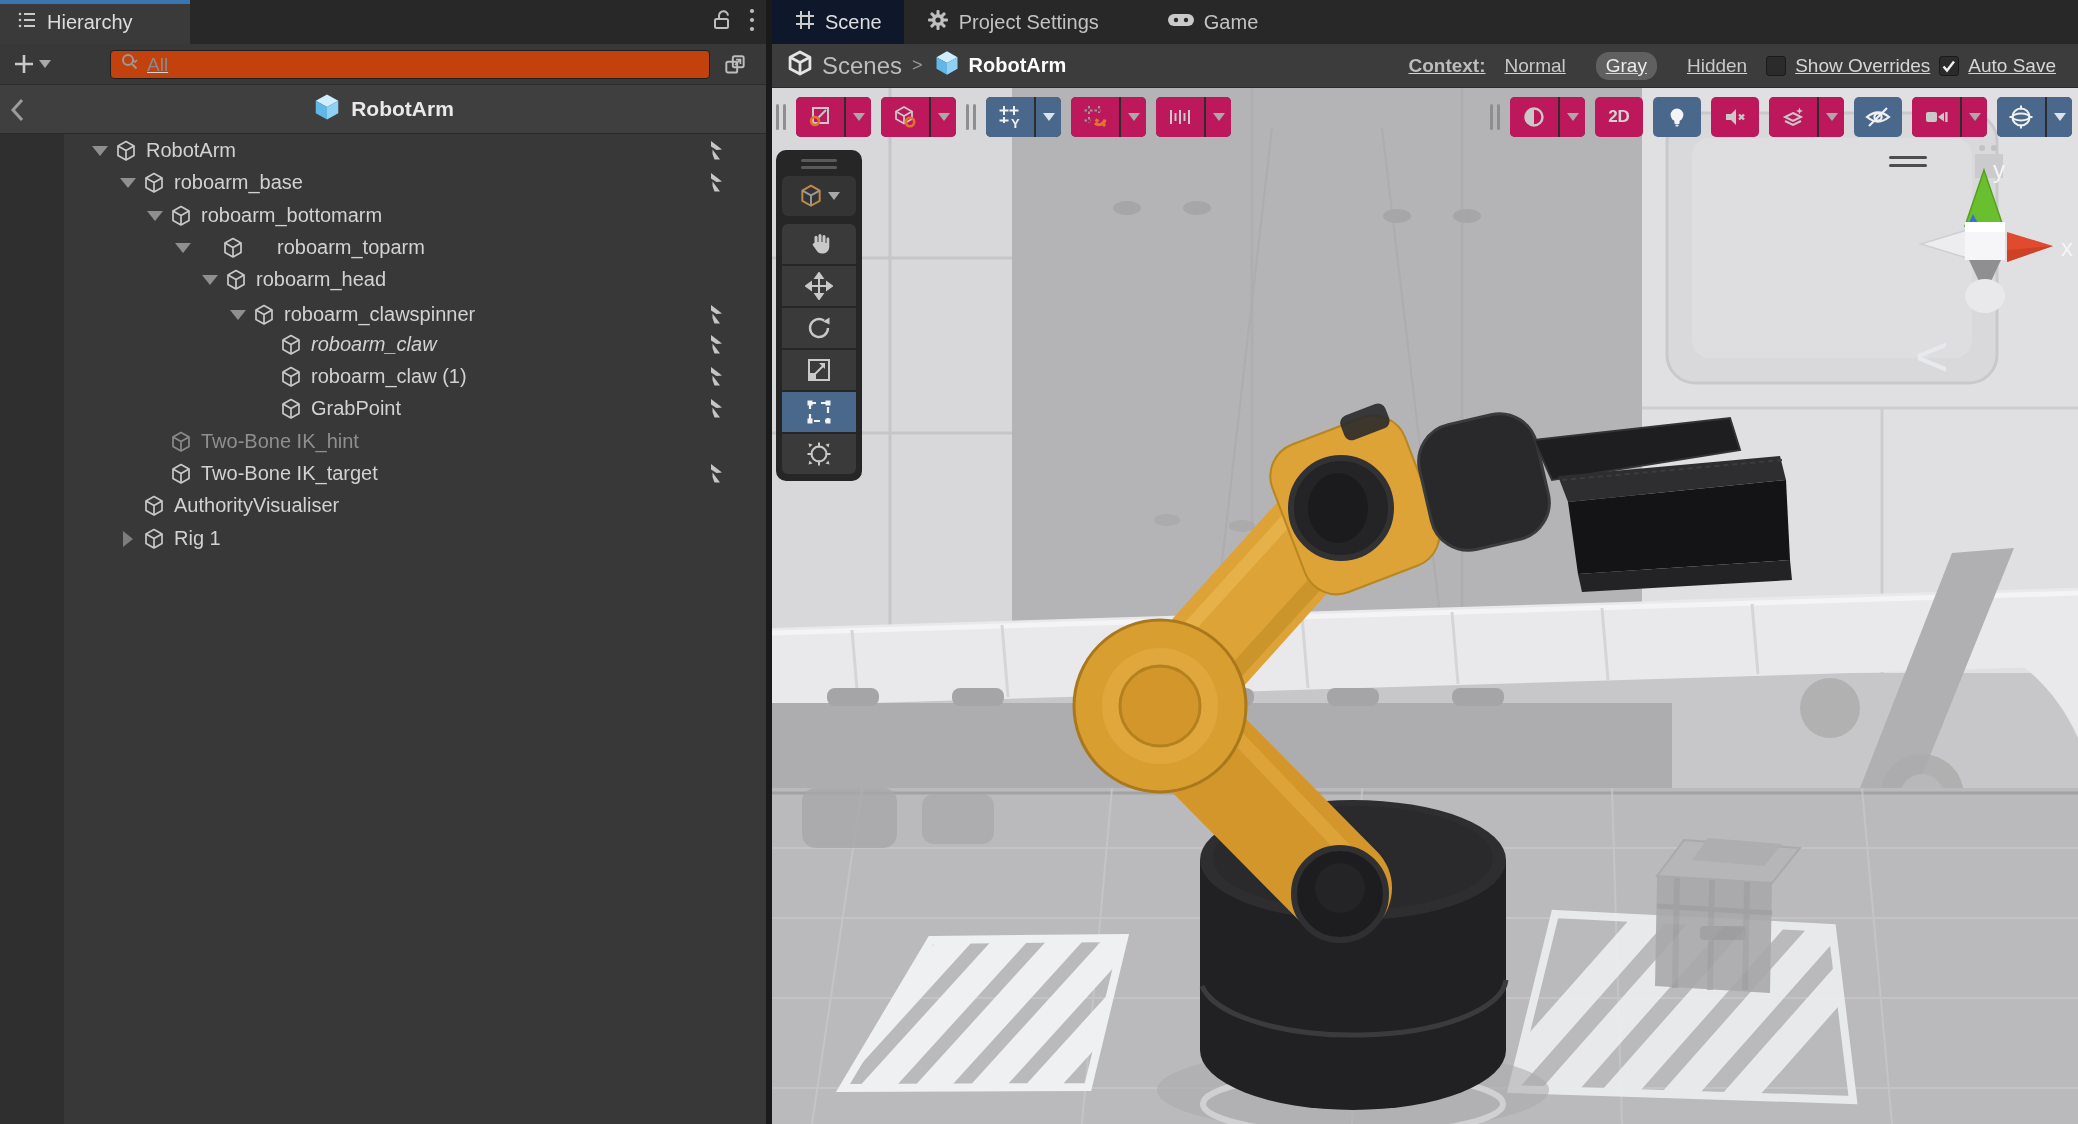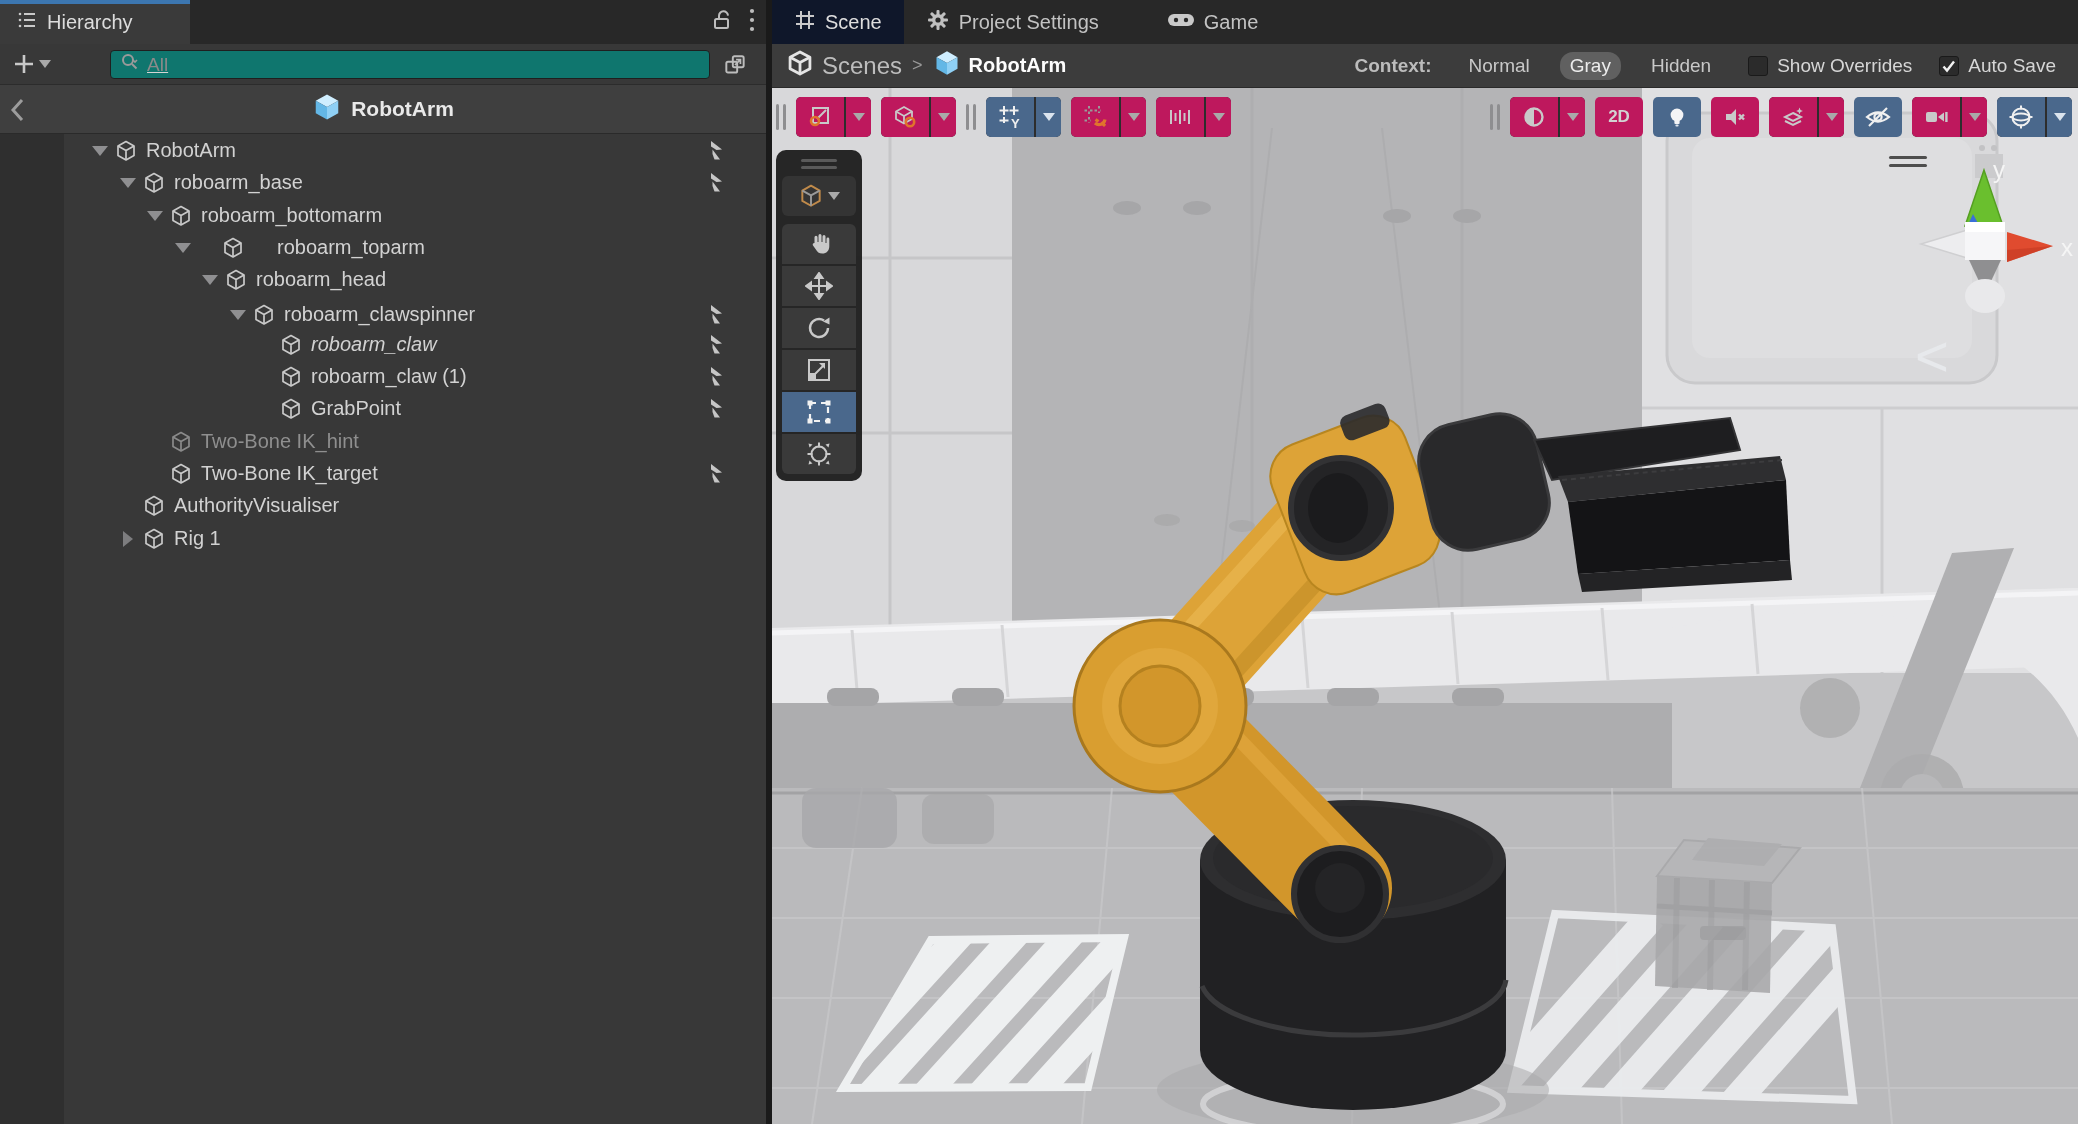"All" .search-field { background: #0f766e -> #c2410c }
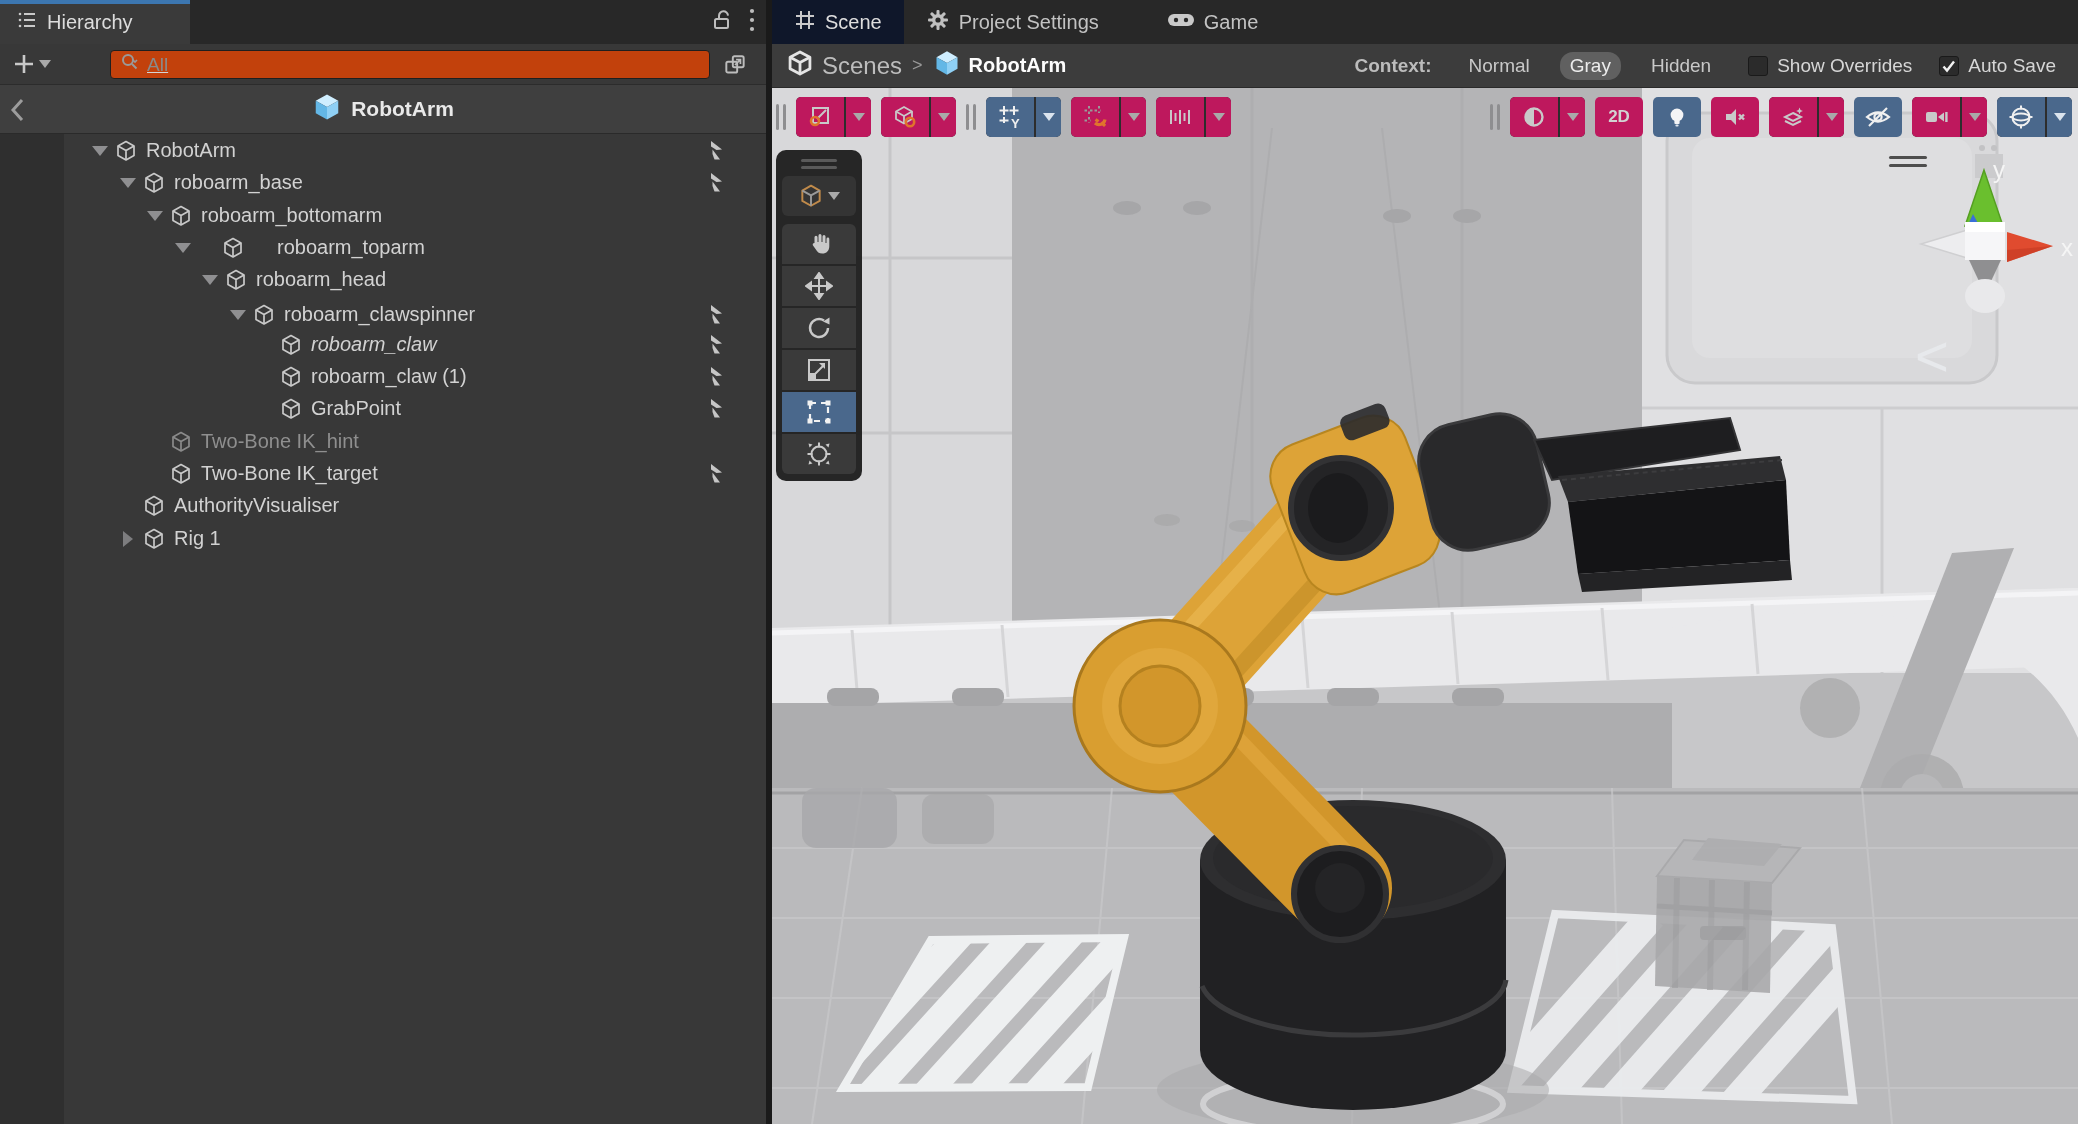"Context:" .bc-right { gap: 27px -> 9px; text-decoration: none -> underline }
